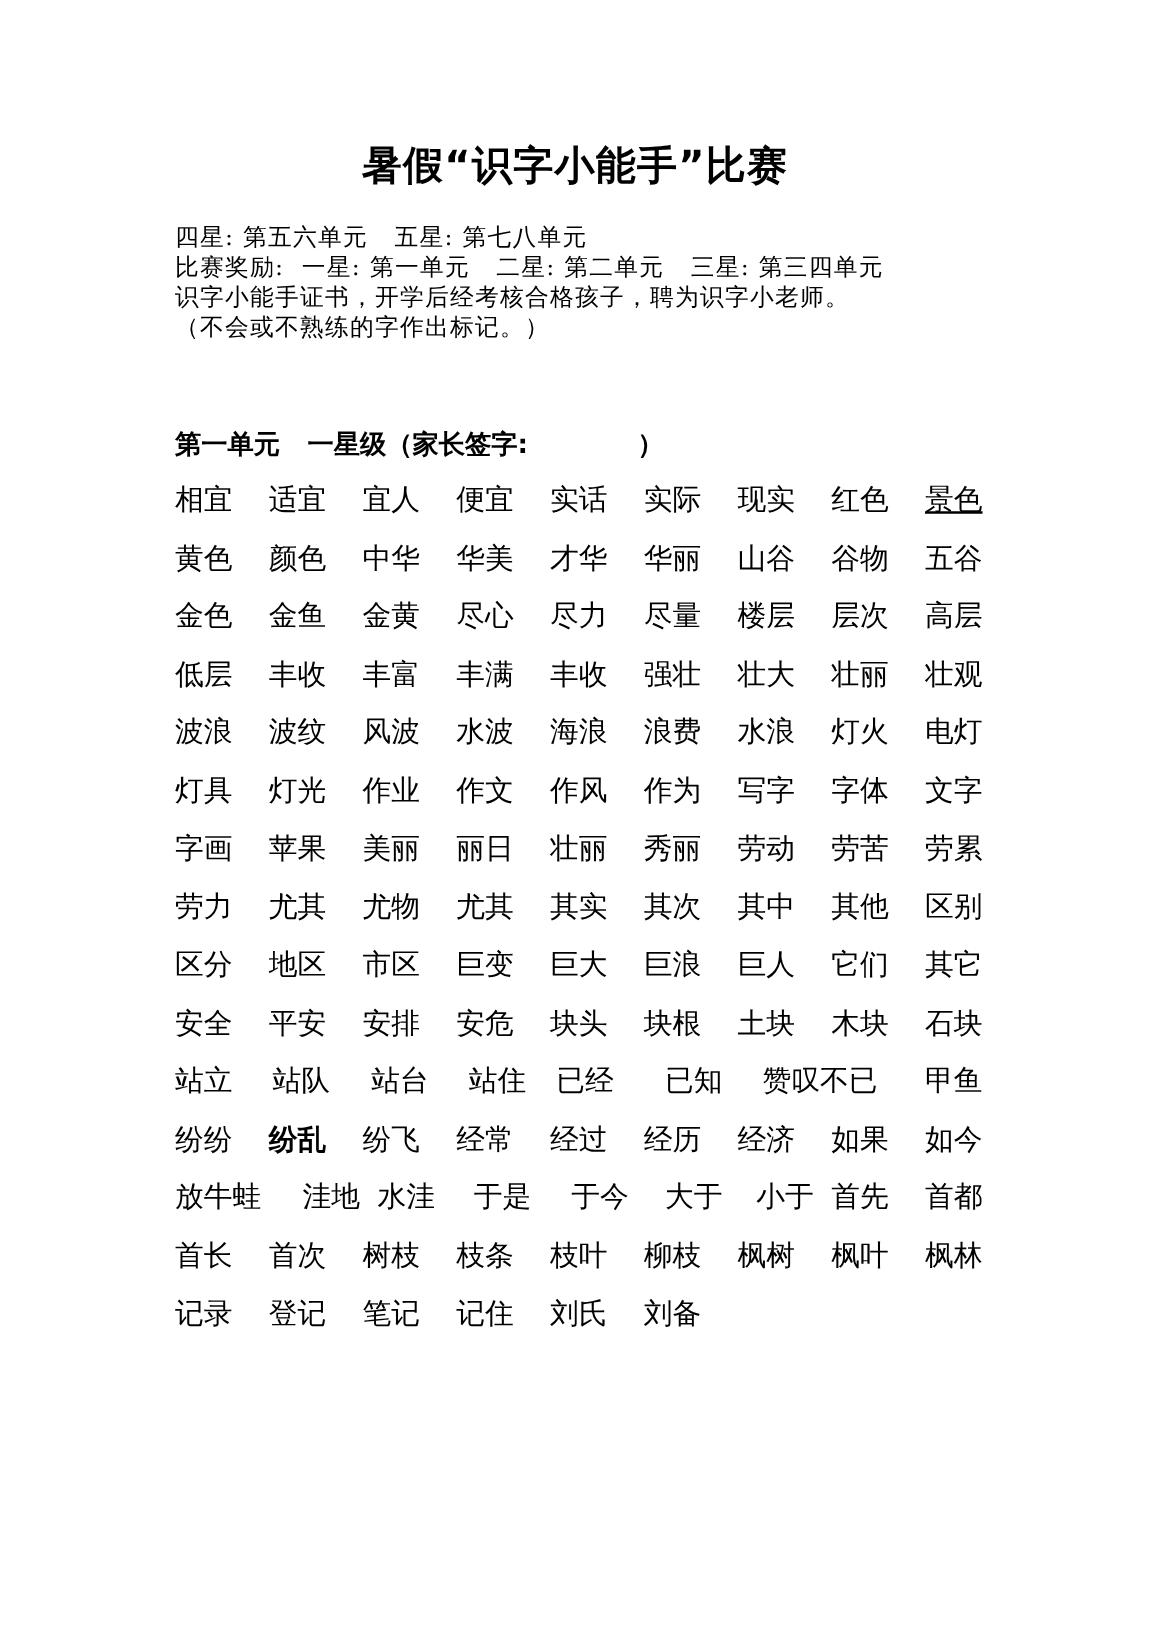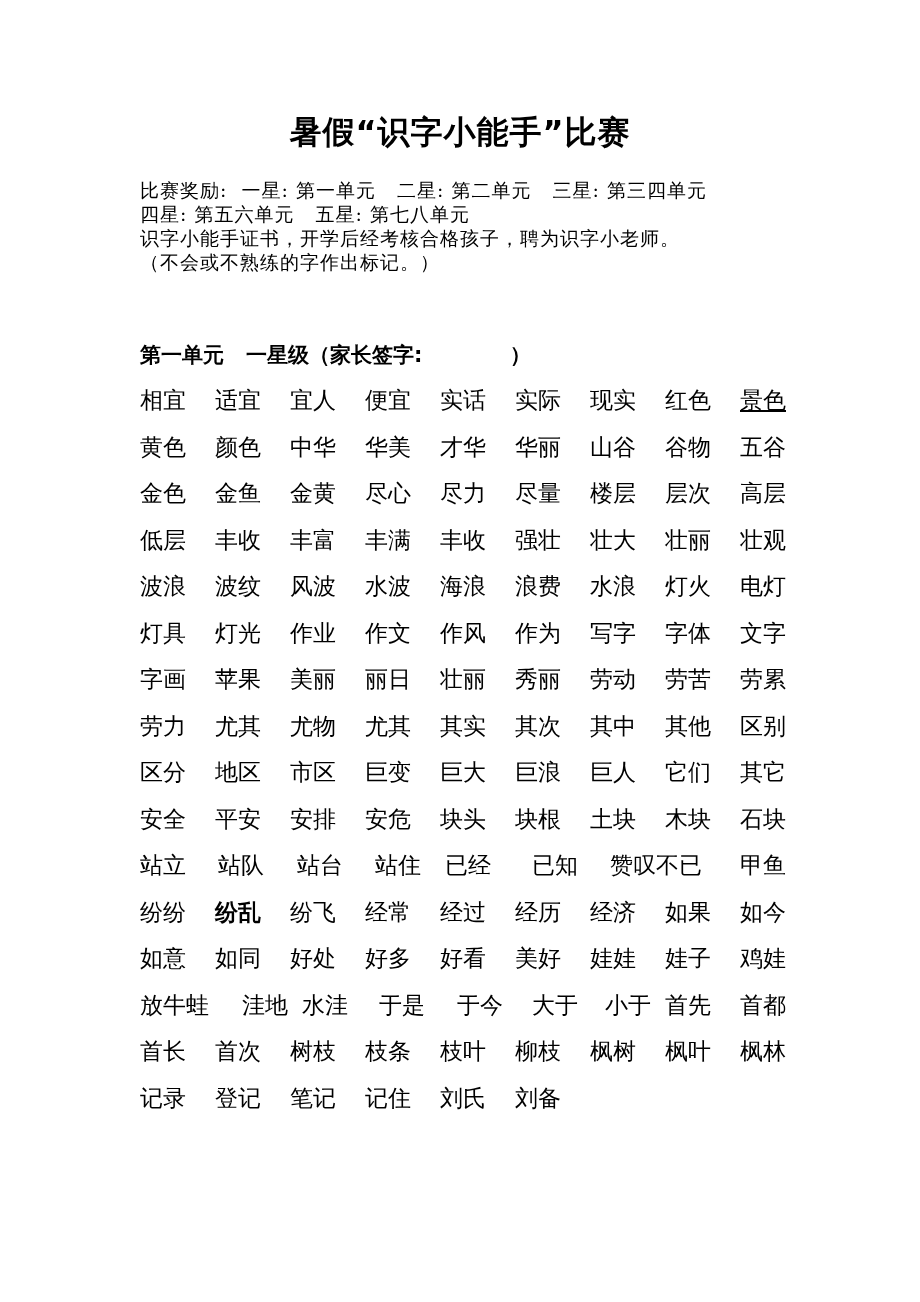"比赛奖励: 一星: 第一单元 二星: 第二单元" div.intro-line { order: before "四星: 第五六单元 五星: 第七八单元" -> after "四星: 第五六单元 五星: 第七八单元" }
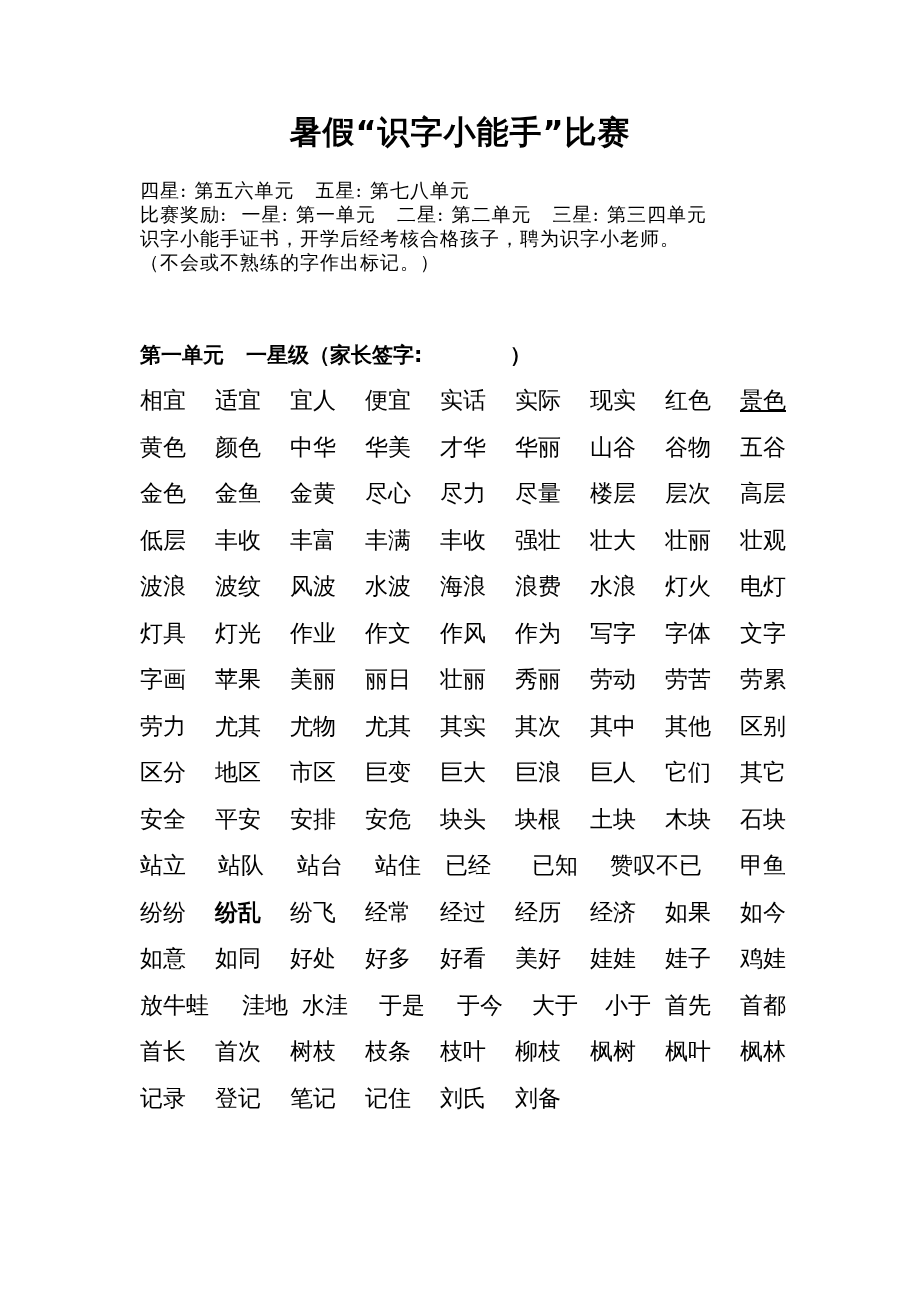"如意" div.word-row { html: <div> <span>如意</span> <span>如同</span> <span>好处</span> <span>好多</span> <span>好看</span> <span>美好</span> <span>娃娃</span> <span>娃子</span> <span>鸡娃</span> </div> -> none }
